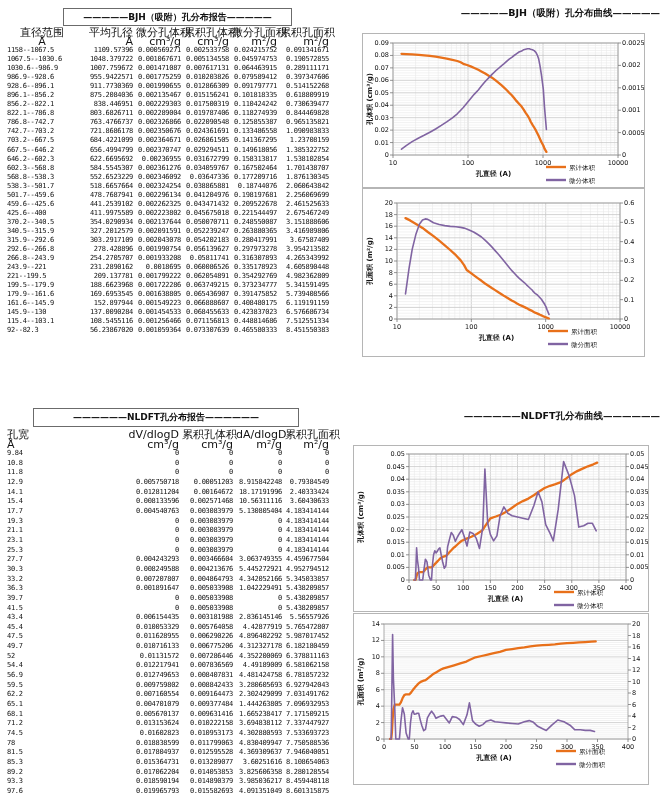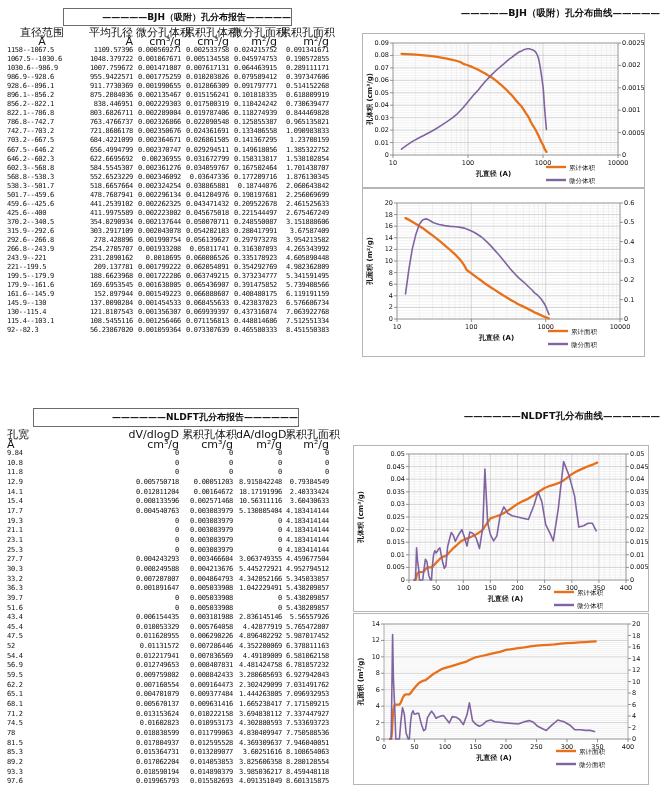"—————BJH（吸附）孔分布报告—————" .titlebox { text-align: right -> center }
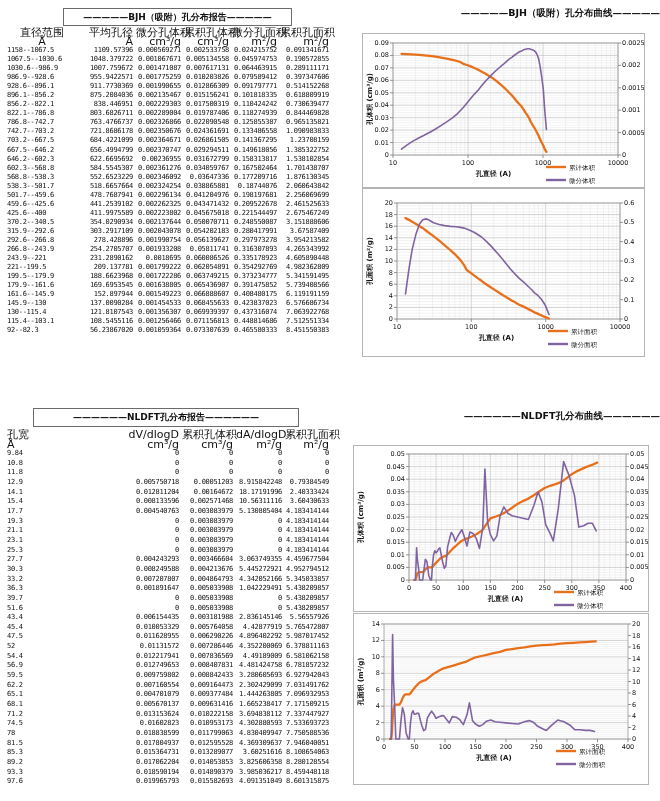"340.5--315.9" tr { html: none -> <tr> <td>340.5--315.9</td> <td>327.2012579</td> <td>0.002091591</td> <td>0.052239247</td> <td>0.263880365</td> <td>3.416989806</td> </tr> }
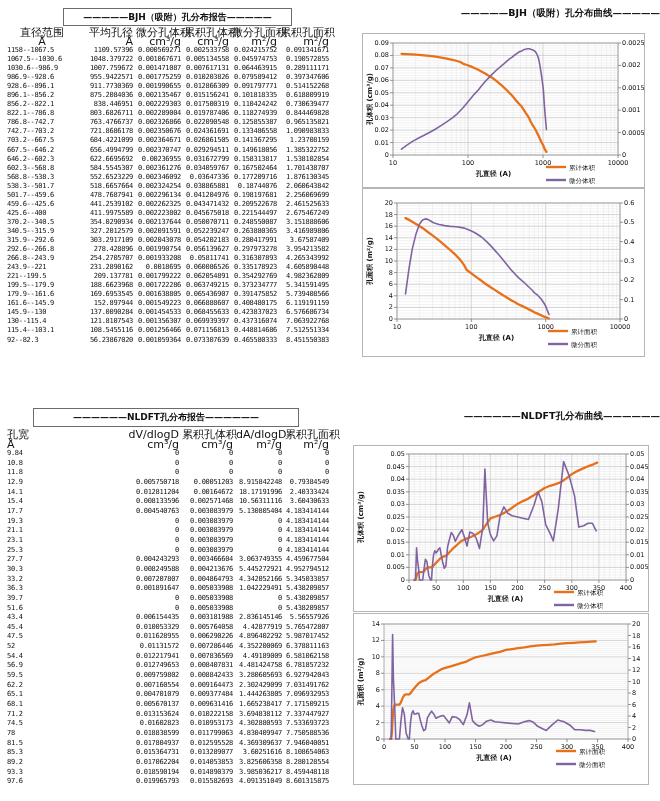"130--115.4" tr { html: <tr> <td>130--115.4</td> <td>121.8107543</td> <td>0.001356307</td> <td>0.069939397</td> <td>0.437316074</td> <td>7.063922768</td> </tr> -> none }
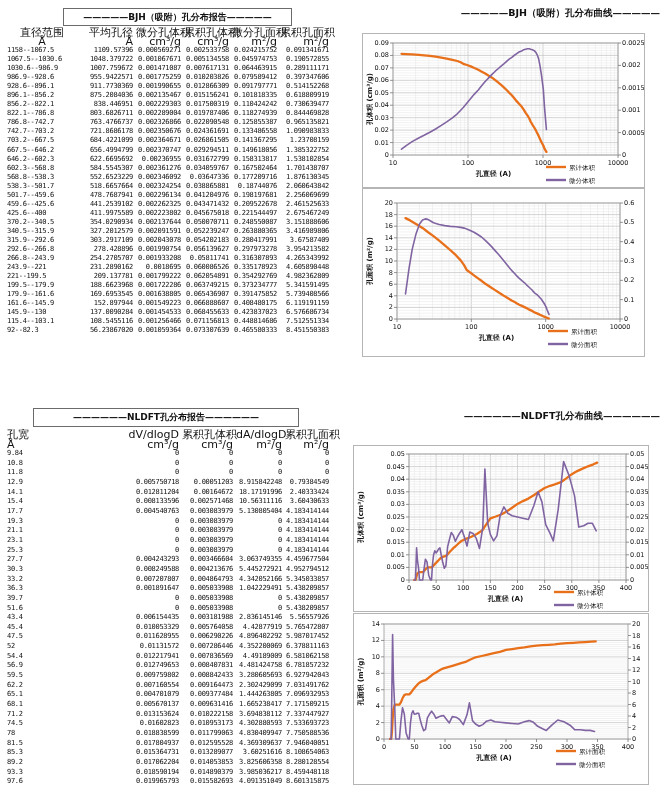"51.6" td.l { text: 51.6 -> 41.5 }
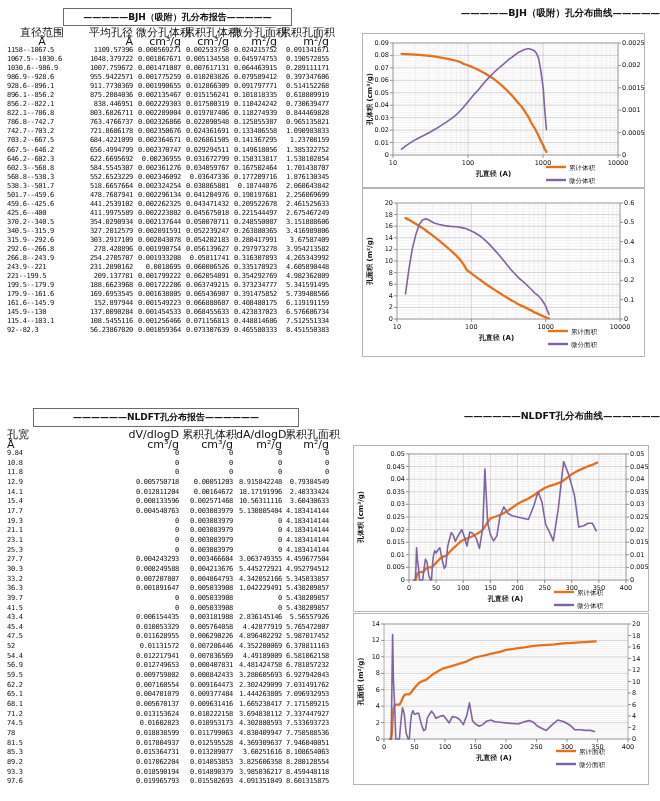"49.7" tr { html: none -> <tr> <td>49.7</td> <td>0.010716133</td> <td>0.006775206</td> <td>4.312327178</td> <td>6.182180459</td> </tr> }
